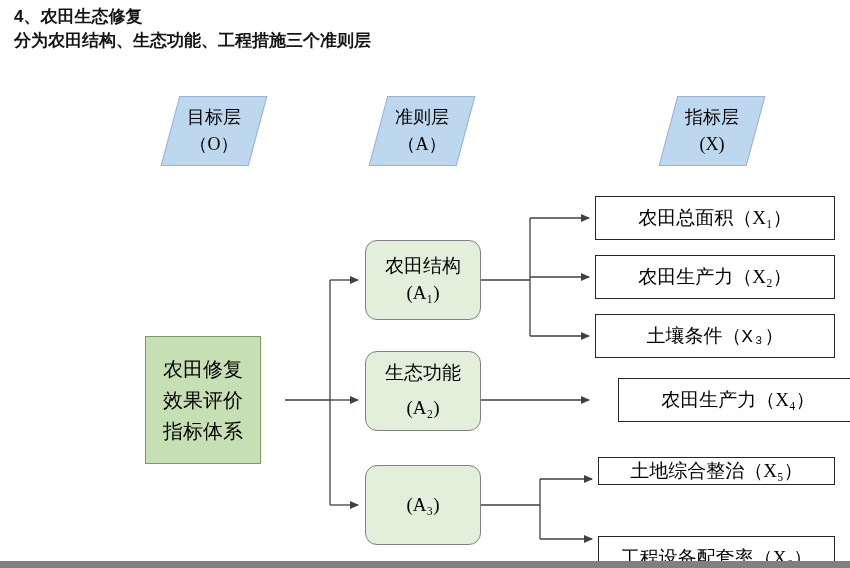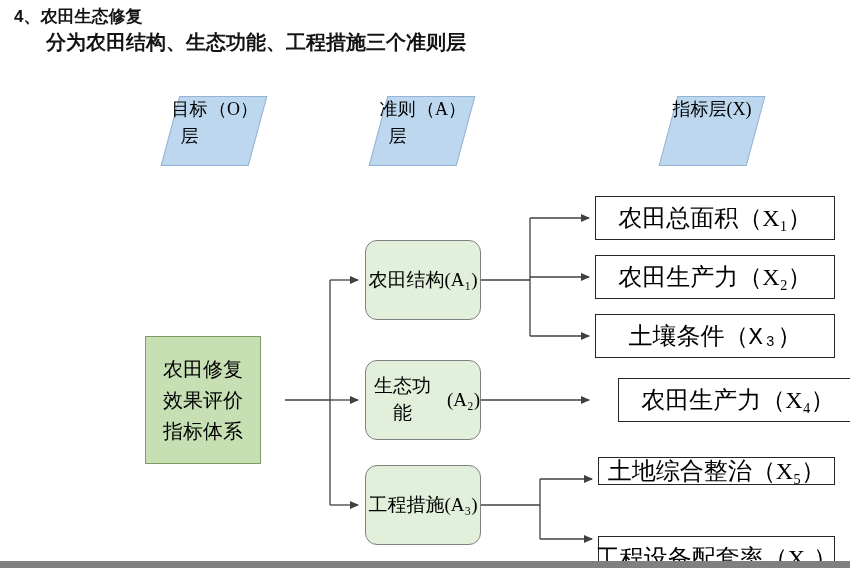"分为农田结构、生态功能、工程措施三个准则层" .subtitle { font-size: 20px -> 17px; margin-left: 32px -> none }
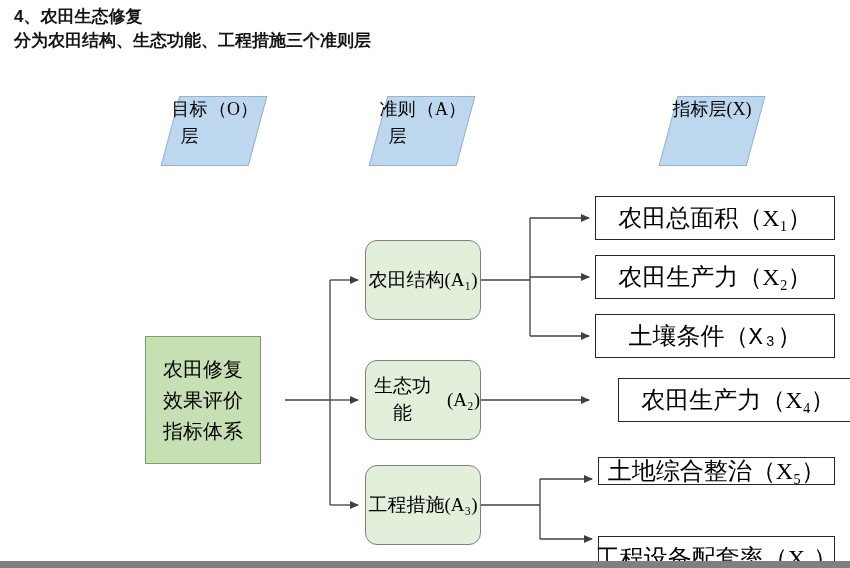"目标层" .pgram-text { align-items: flex-start -> center; flex-direction: none -> column }
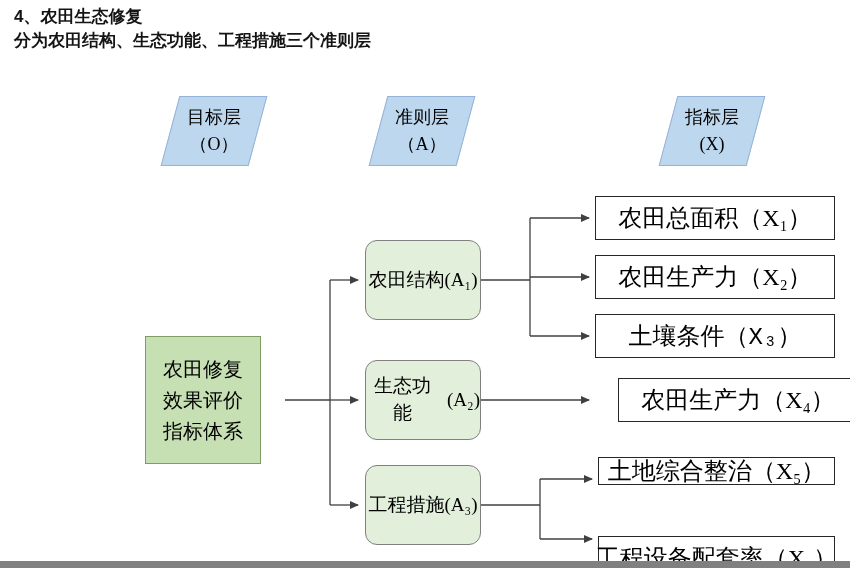"农田总面积（X₁）" .ind { font-size: 24px -> 19px }
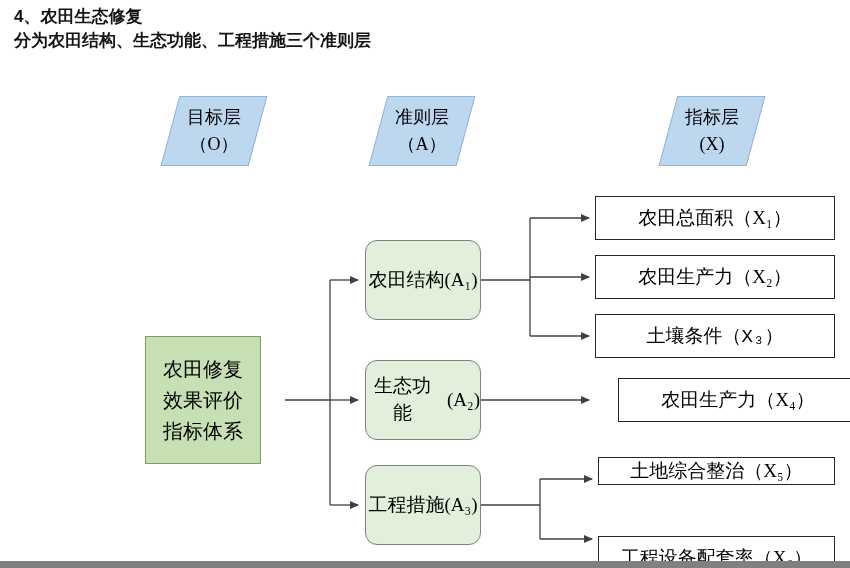"农田结构" .crit { flex-direction: none -> column }
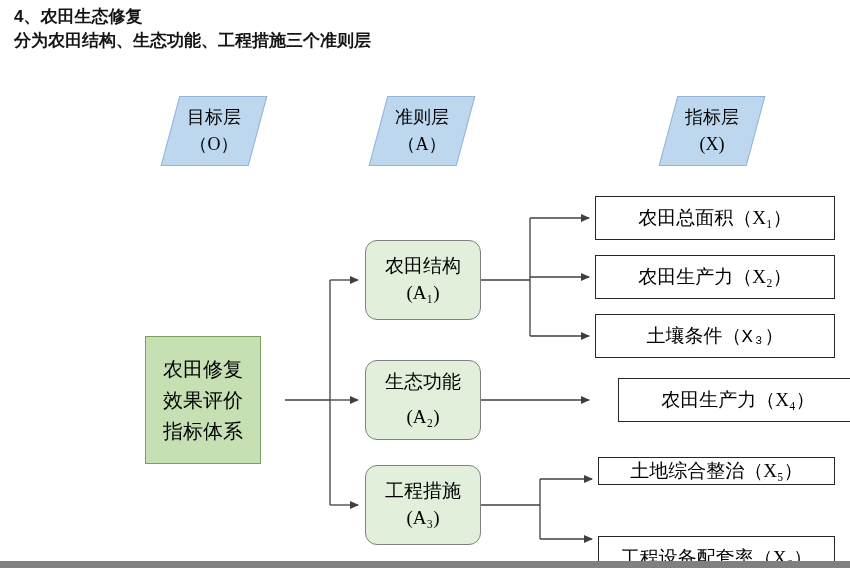"生态功能" .crit-a2 { top: 360px -> 351px }
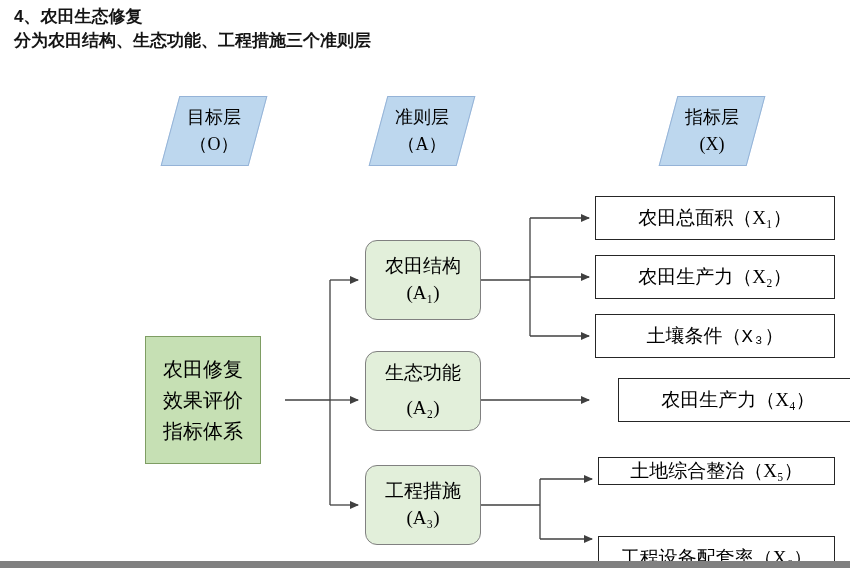"工程措施" div { html: <div>工程措施</div> -> none }
